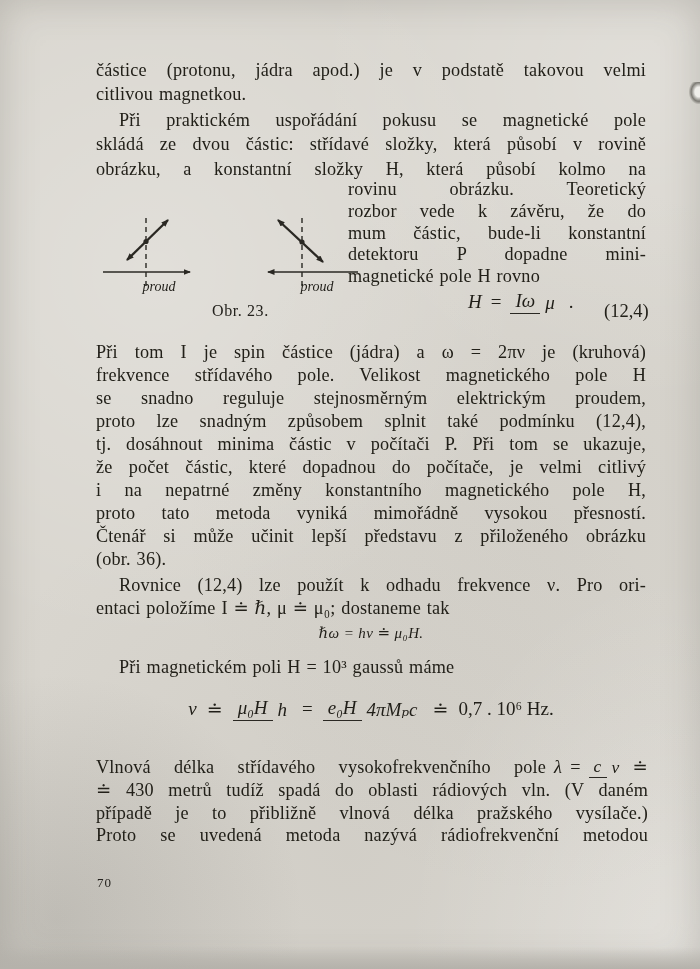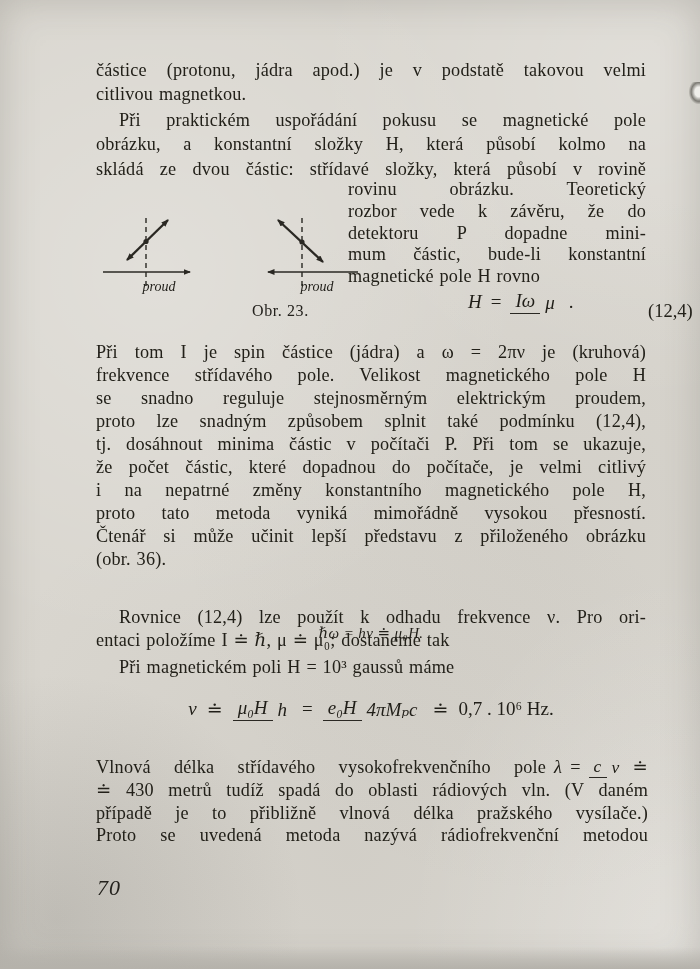"obrázku, a konstantní složky H," div.line { order: before "skládá ze dvou částic: střídavé" -> after "skládá ze dvou částic: střídavé" }
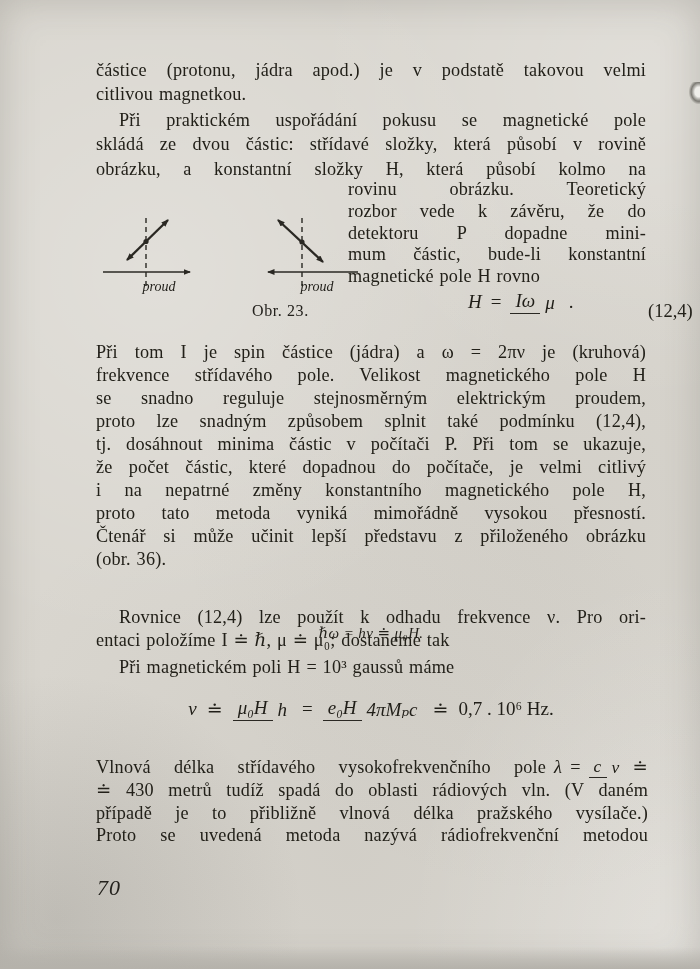"detektoru P dopadne mini-" div.line { order: before "mum částic, bude-li konstantní" -> after "mum částic, bude-li konstantní" }
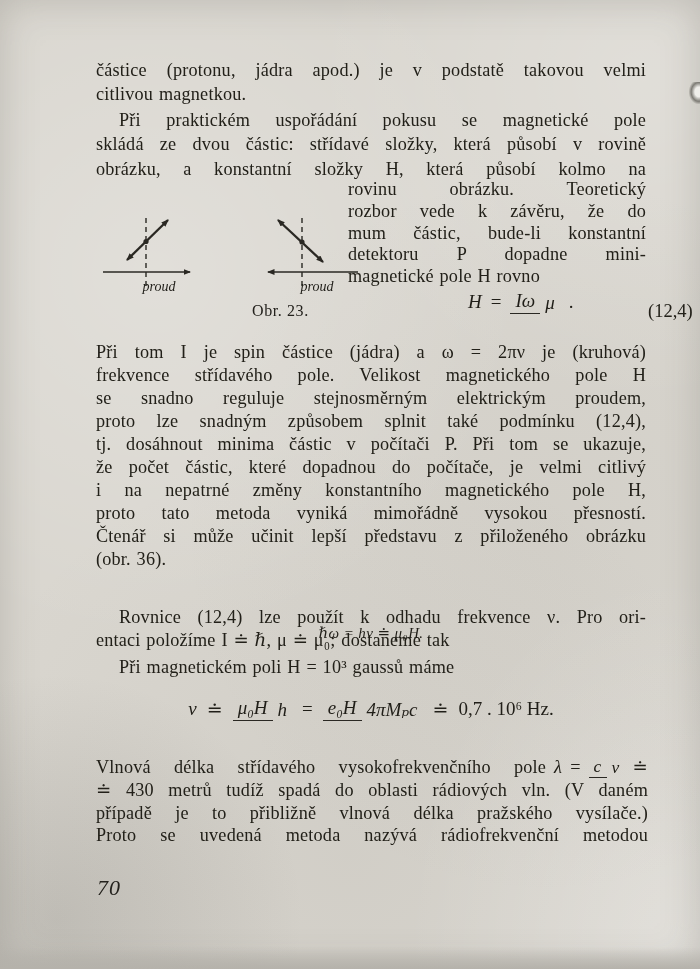"Obr. 23." .caption { margin-left: 40px -> none }
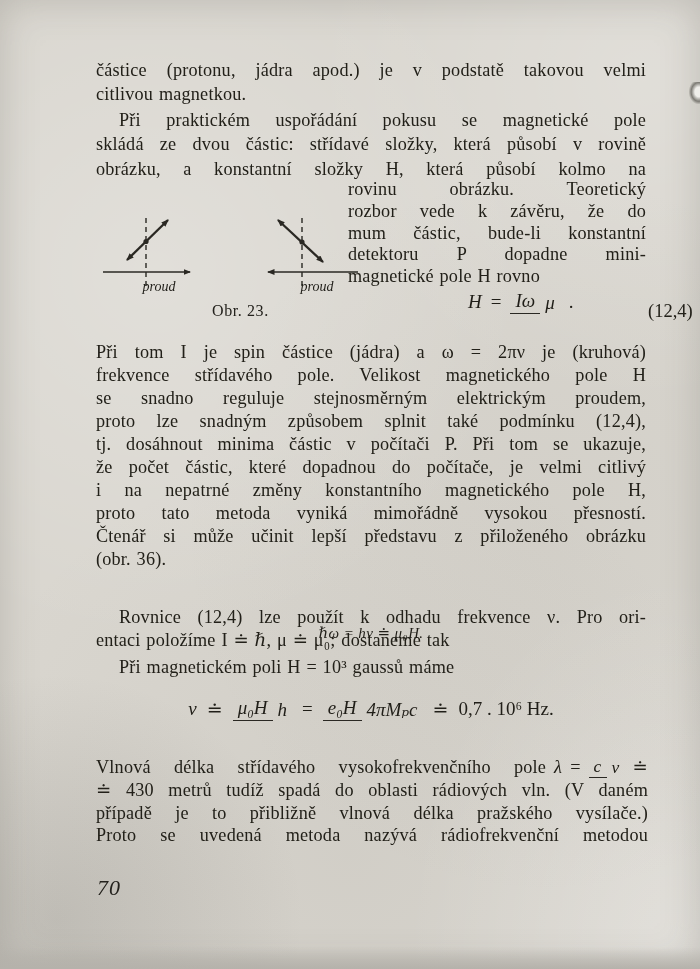"(12,4)" div.abs { margin-left: 44px -> none }
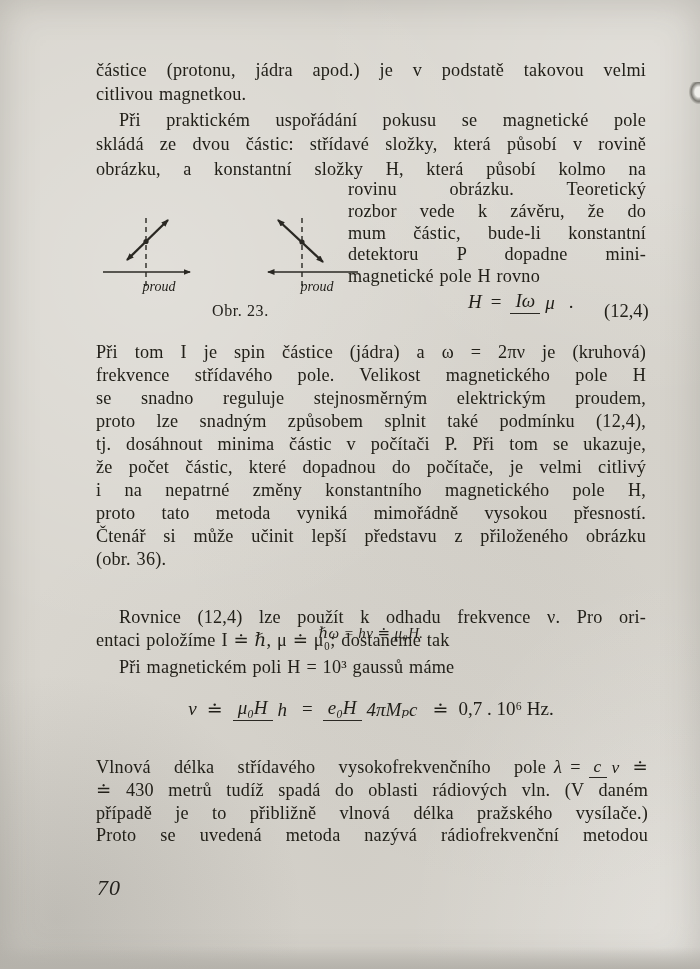"Rovnice (12,4) lze použít k" div.abs { top: 606px -> 574px }
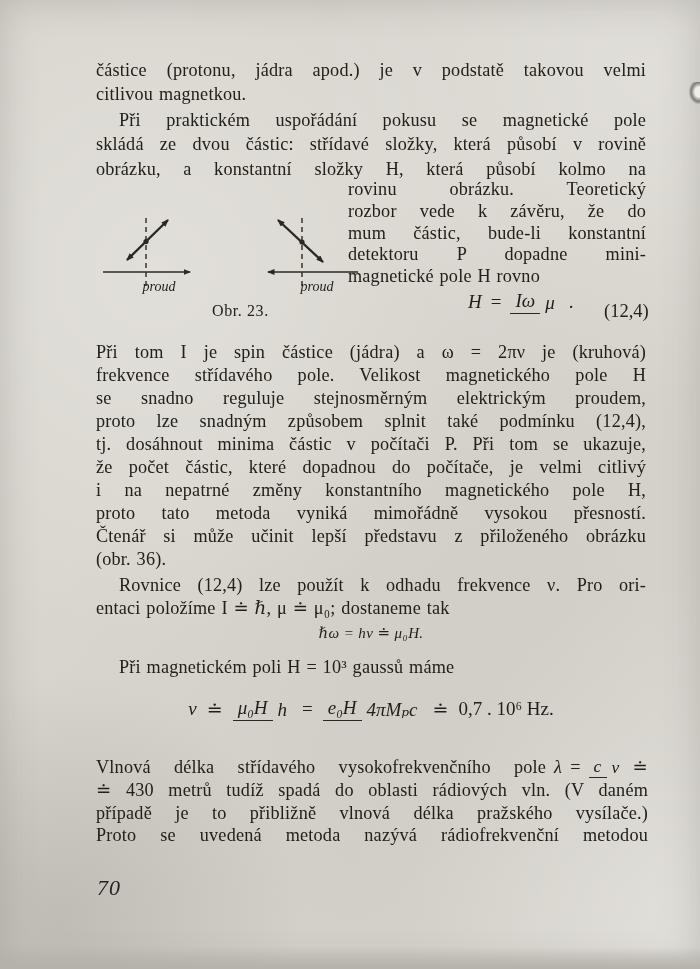"70" .pagenum { font-size: 22px -> 13px; font-style: italic -> none }
